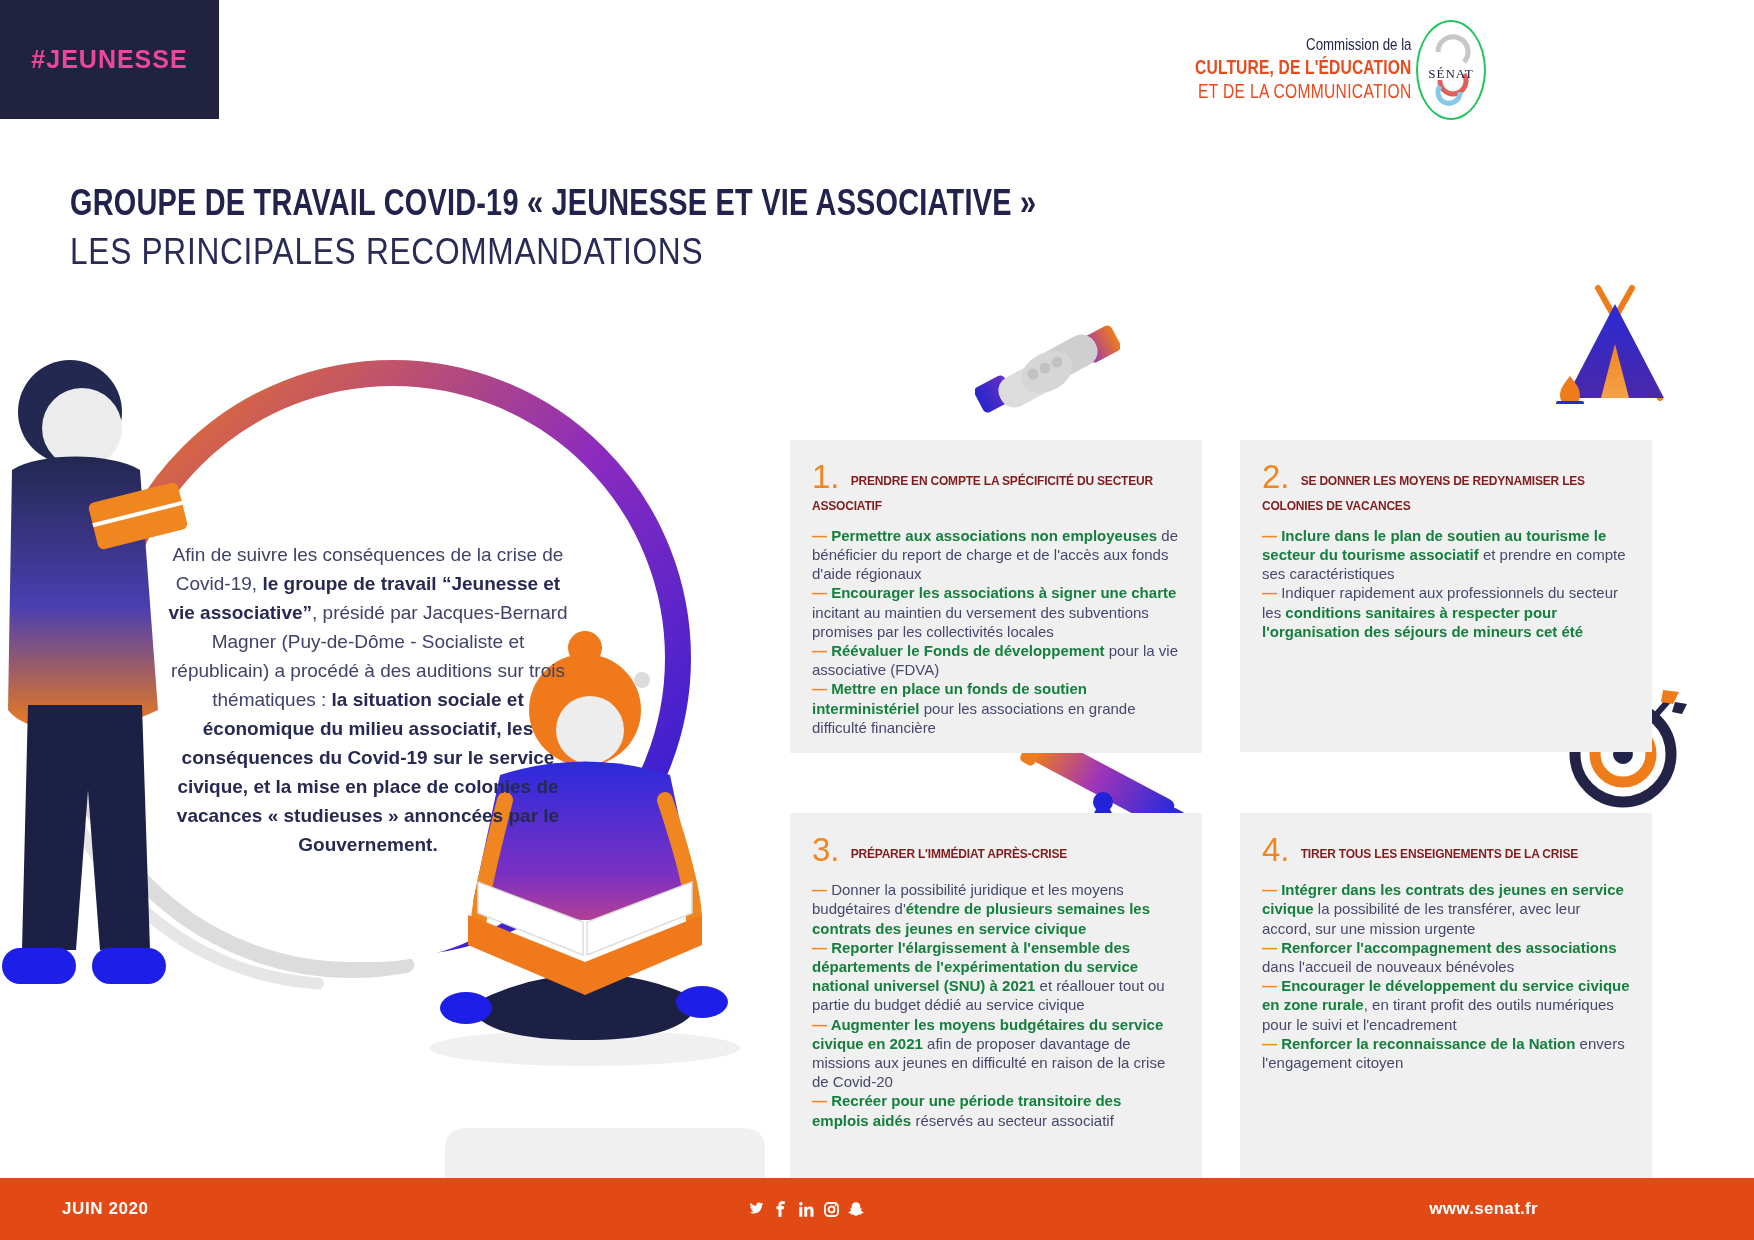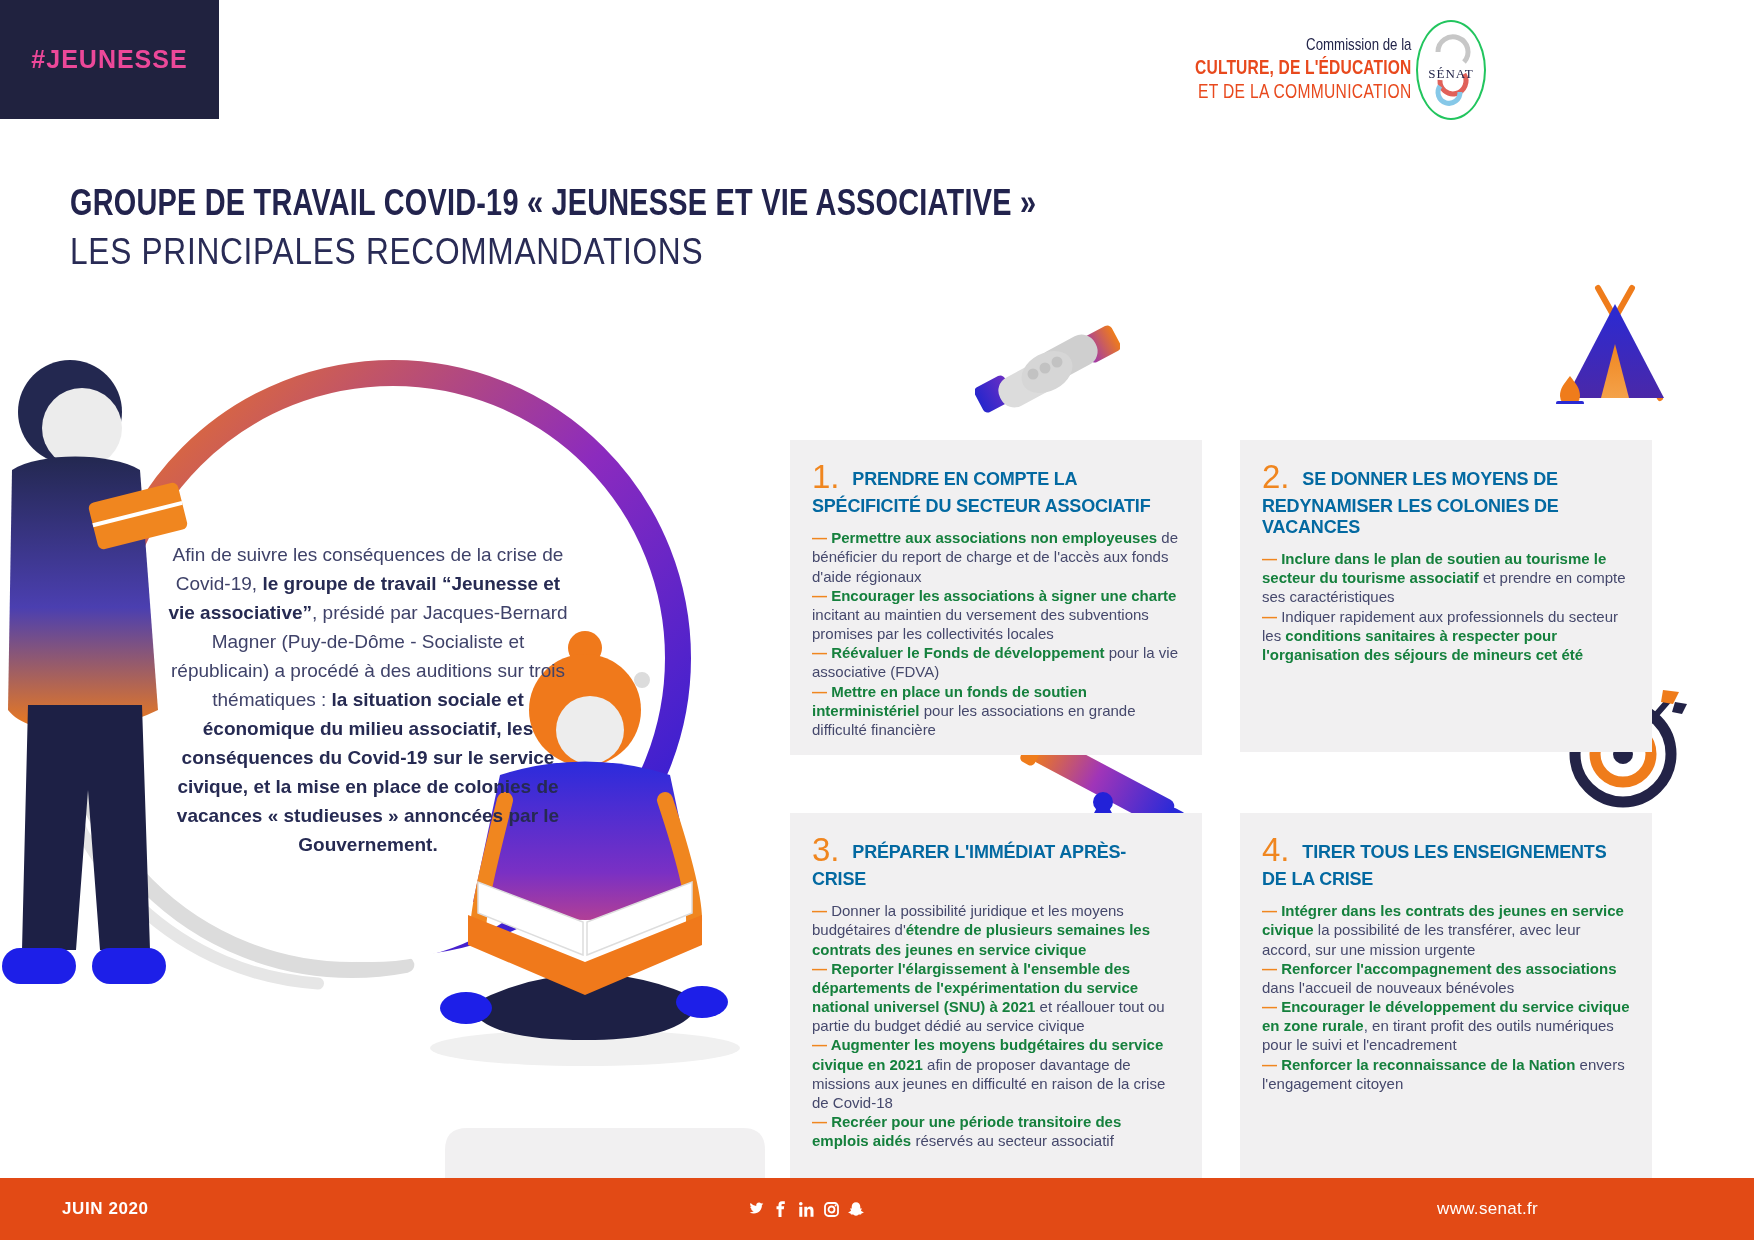"PRENDRE EN COMPTE LA SPÉCIFICITÉ" .panel-head .pt { color: #0369a1 -> #7f1d1d; font-size: 18px -> 12px }
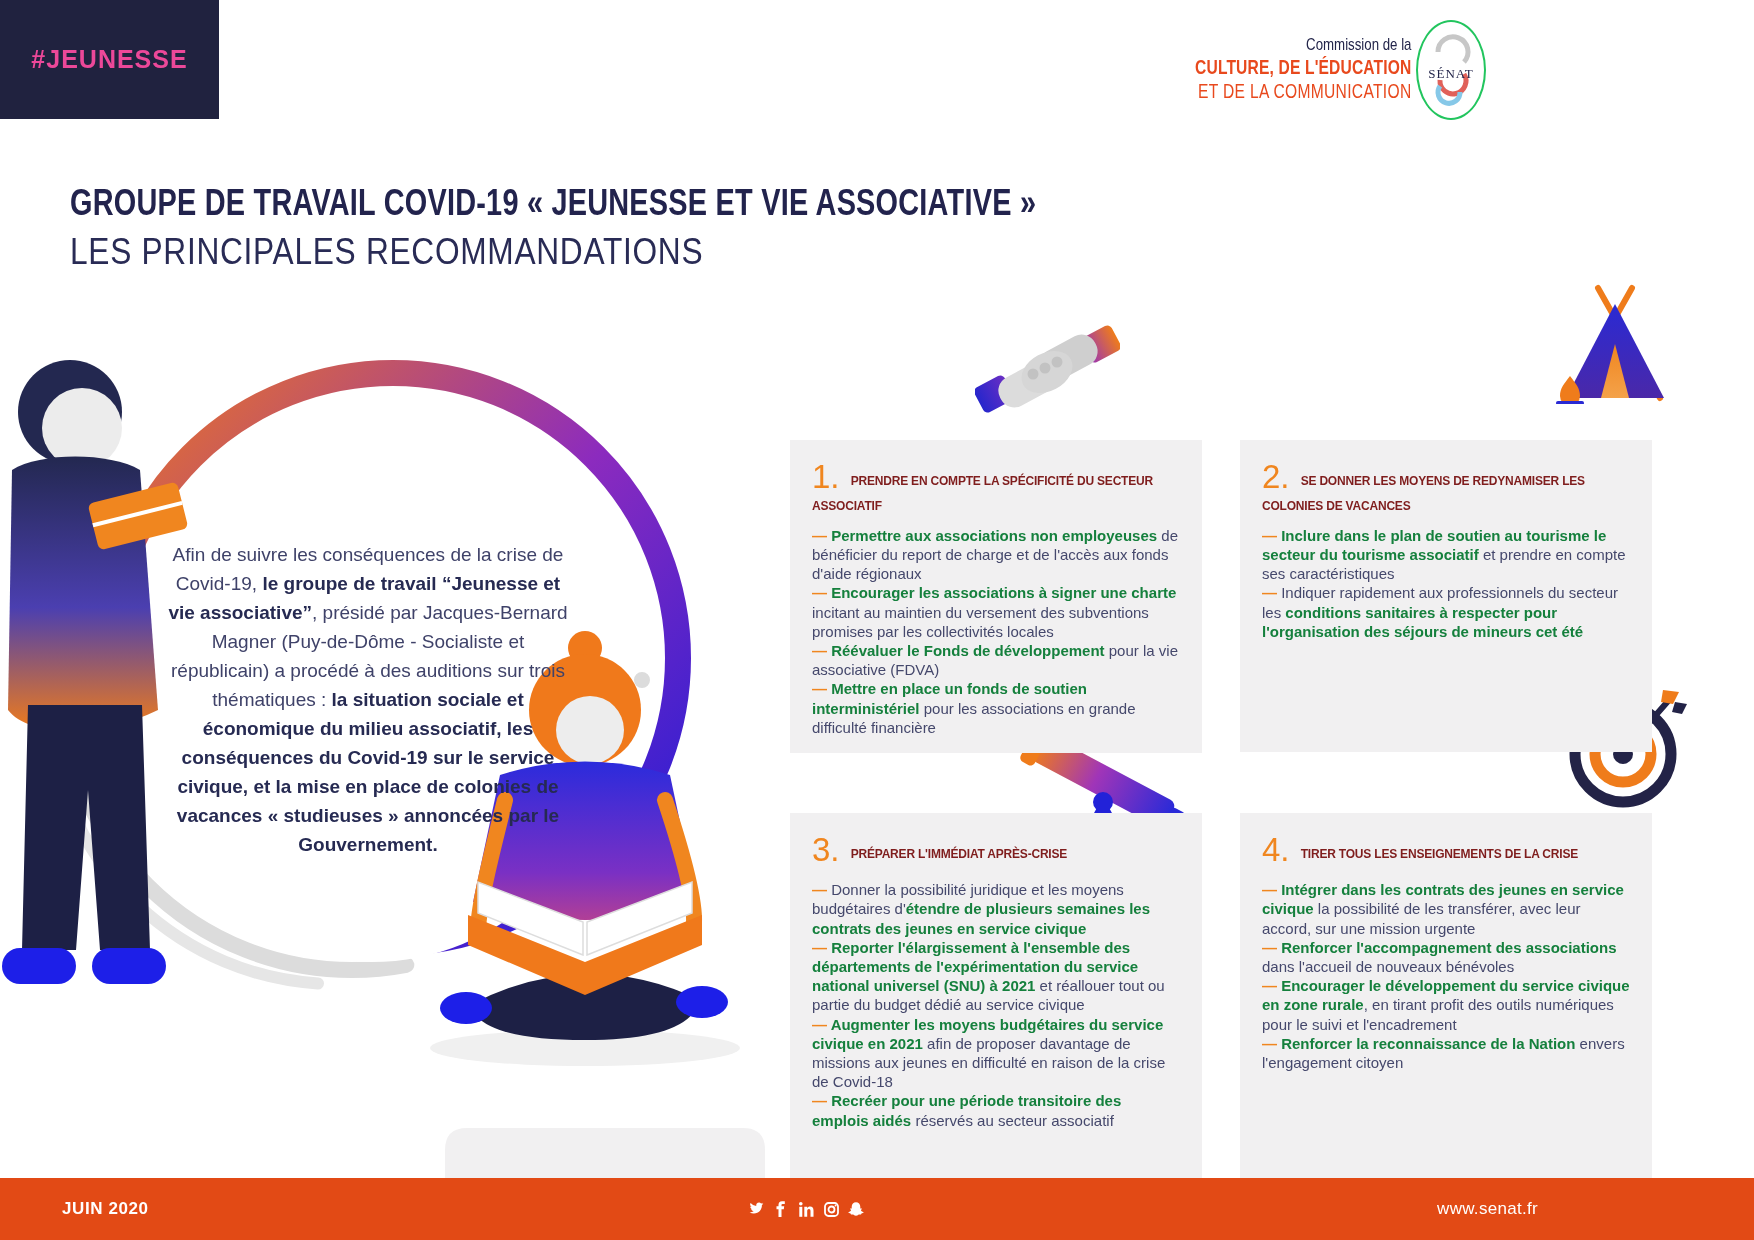"afin de proposer davantage de" span { text: Covid-18 -> Covid-20 }
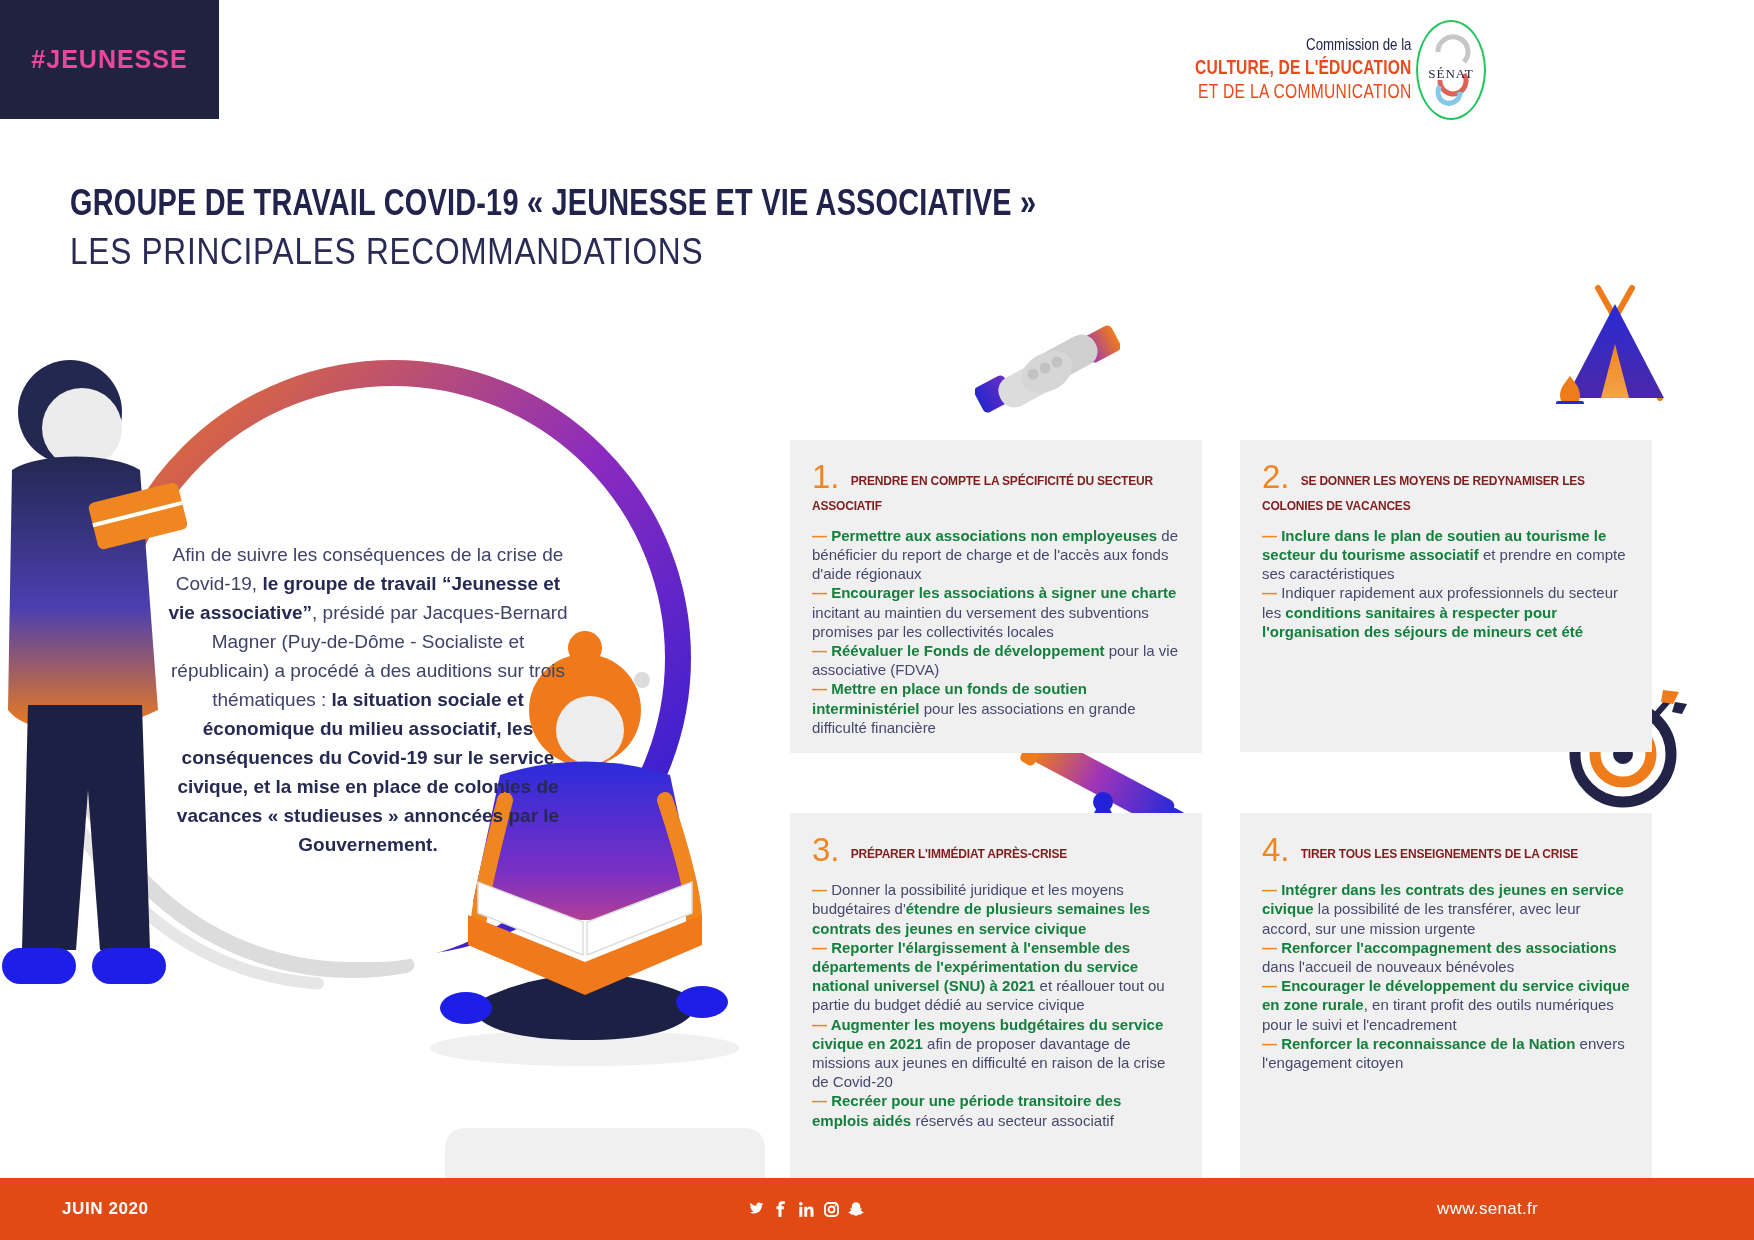"www.senat.fr" .footer .site { font-weight: normal -> bold }
